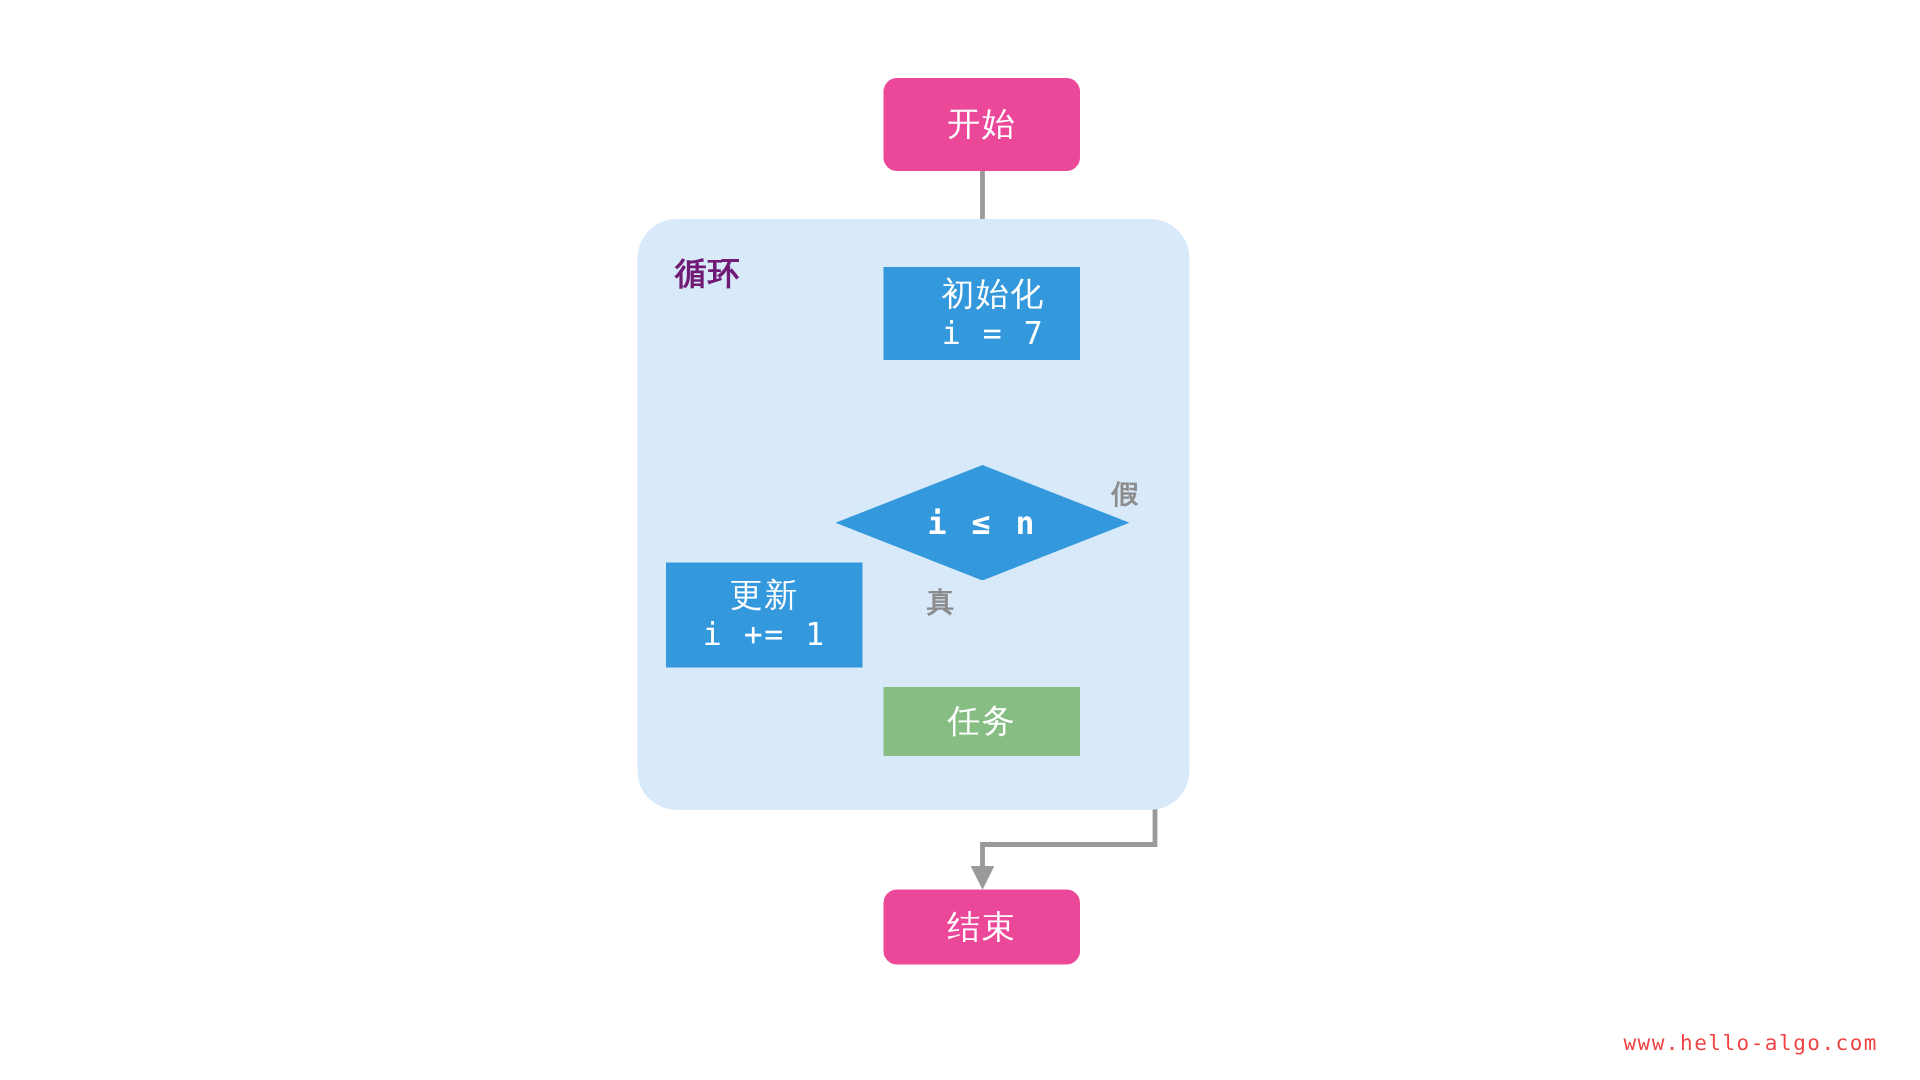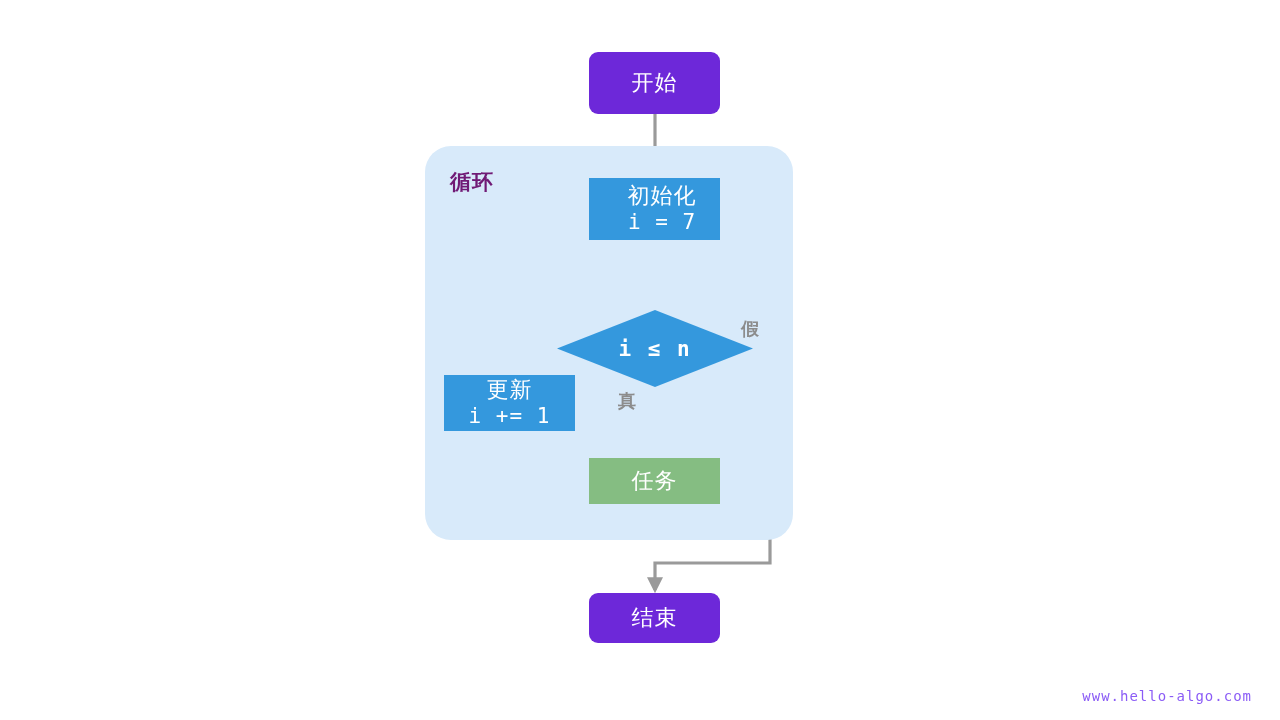"开始" .node-terminal { background: #6d28d9 -> #ec4899 }
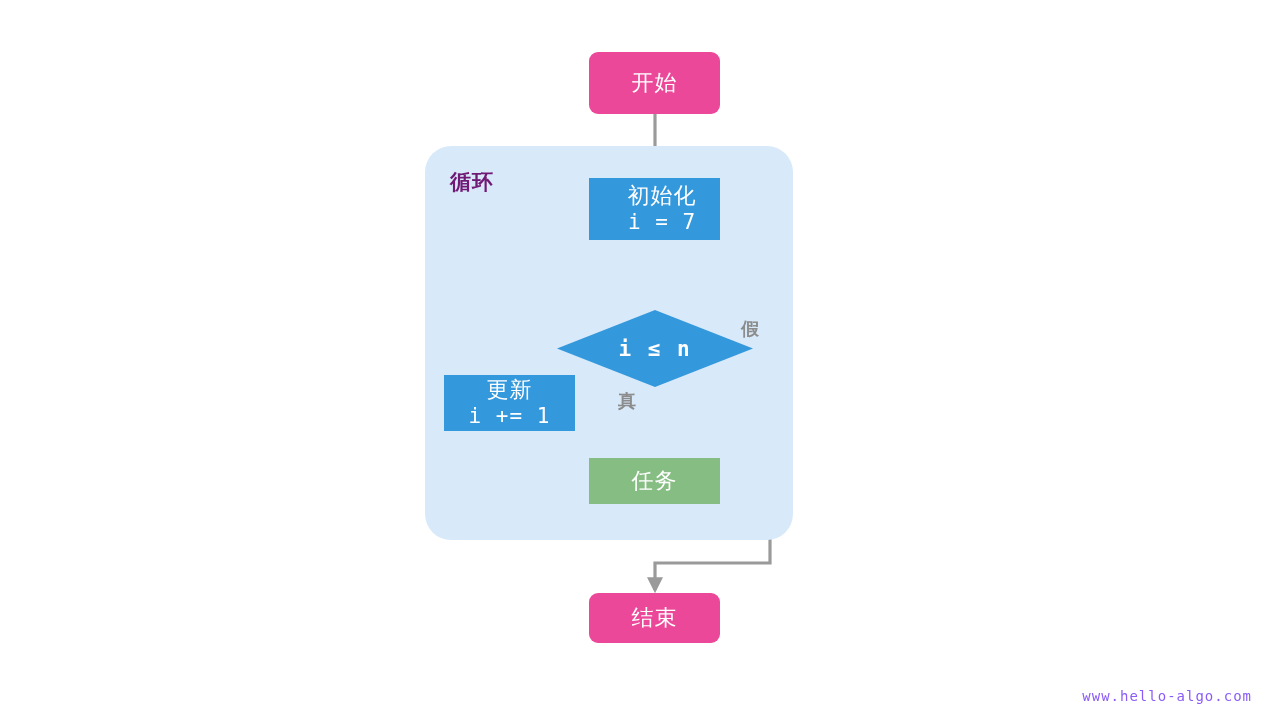"更新" #node-update { height: 56px -> 70px }
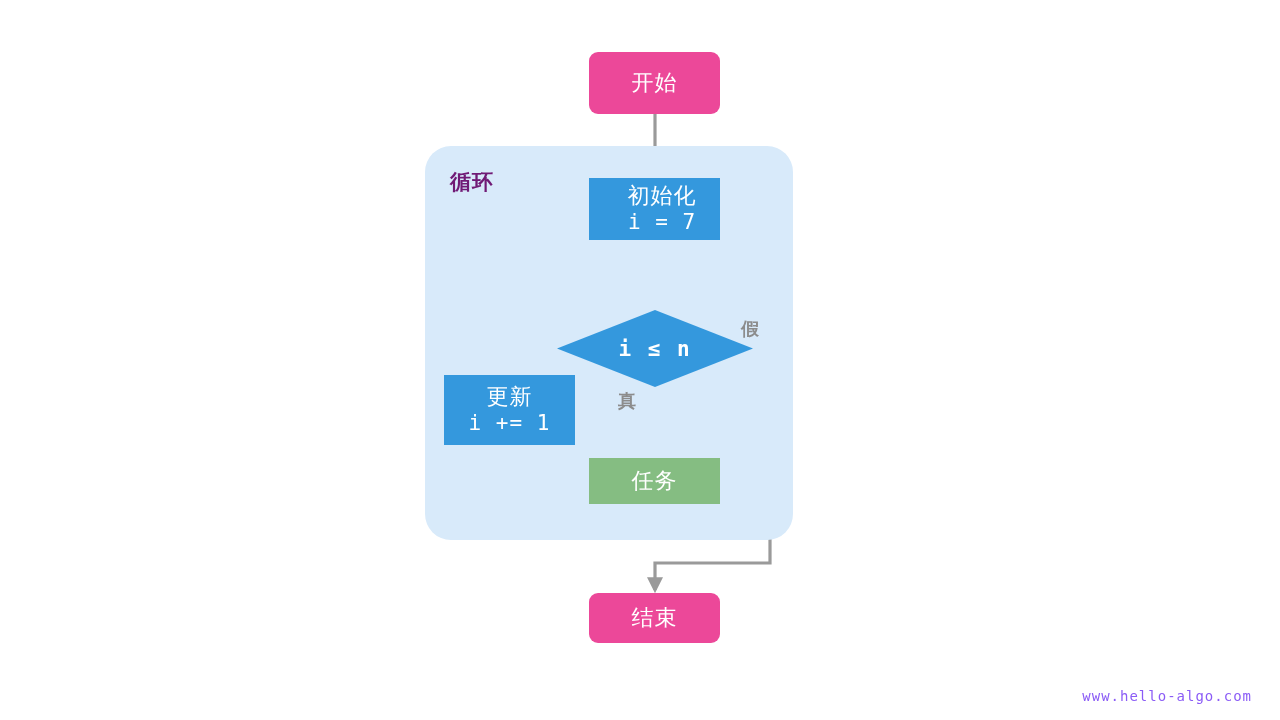"www.hello-algo.com" .watermark { color: #8b5cf6 -> #ef4444 }
